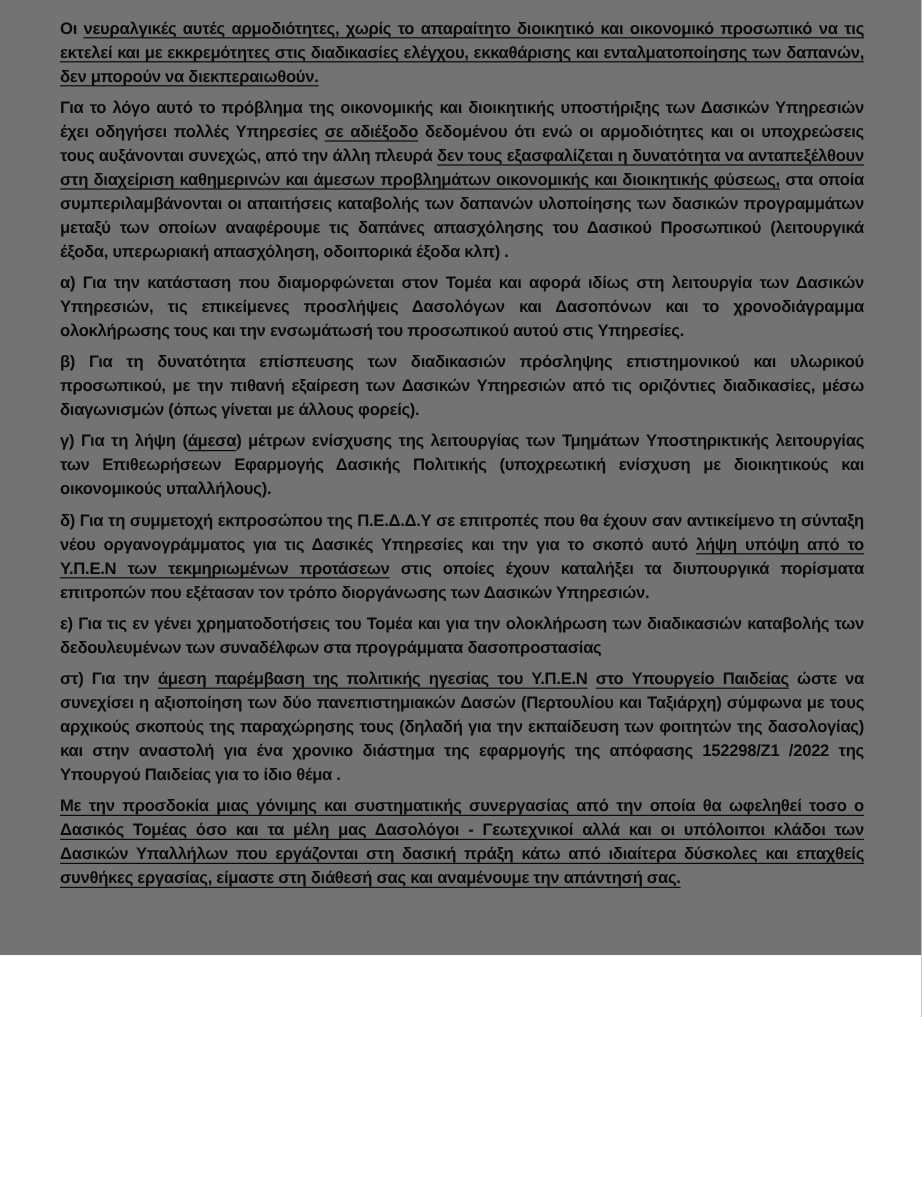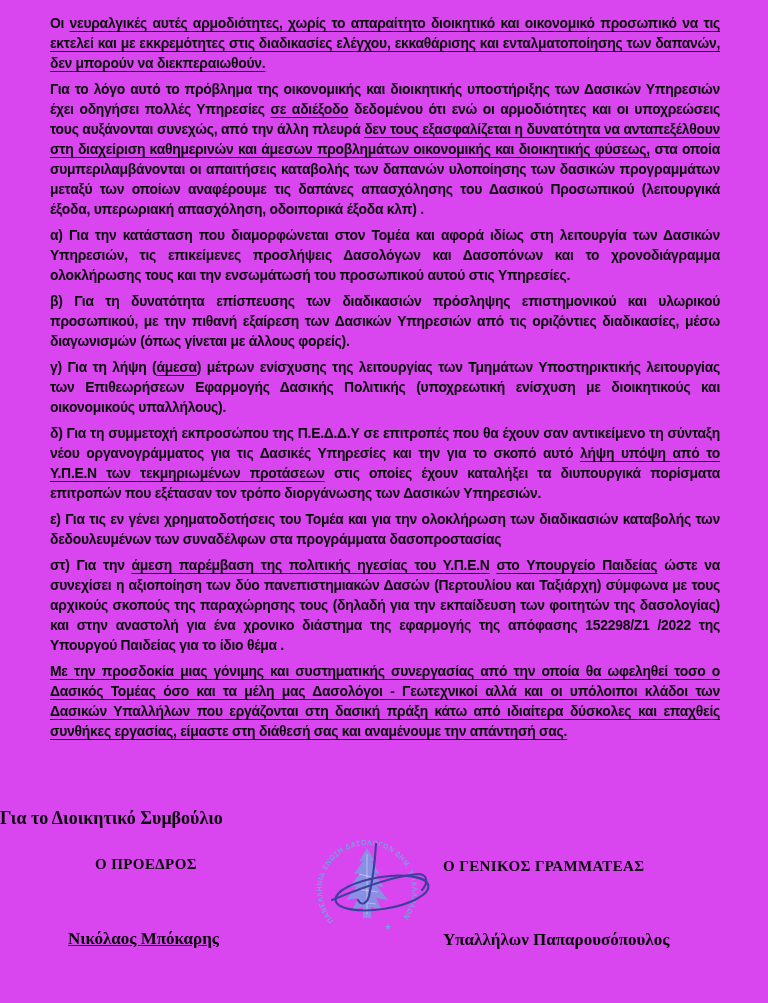"Οι νευραλγικές αυτές αρμοδιότητες, χωρίς" .page { background: #d946ef -> #737373; height: 1003px -> 796px }
